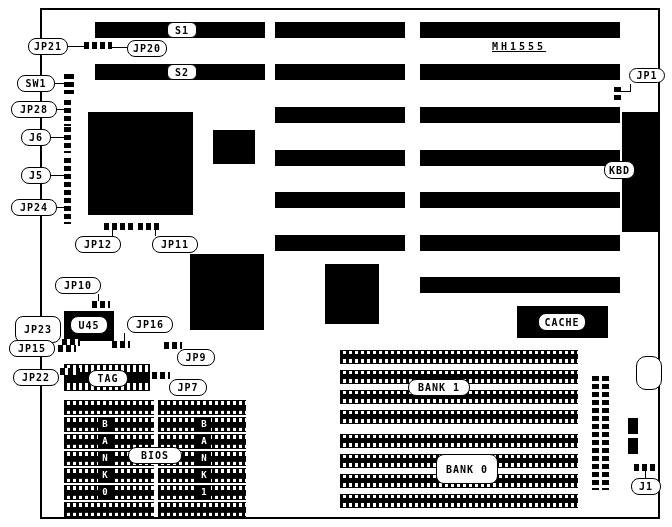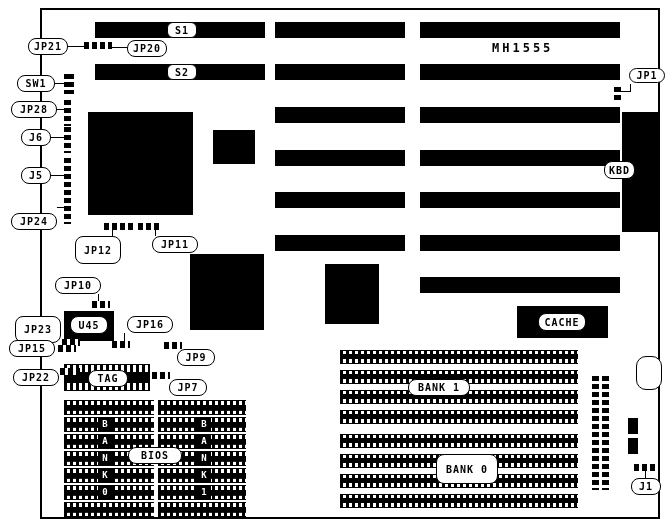"MH1555" .model-text { font-size: 12px -> 10px; text-decoration: none -> underline }
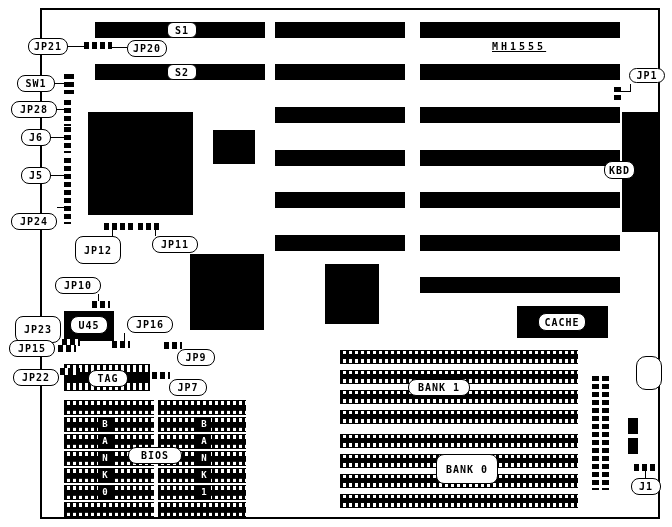"JP24" div.lbl { top: 213px -> 199px }
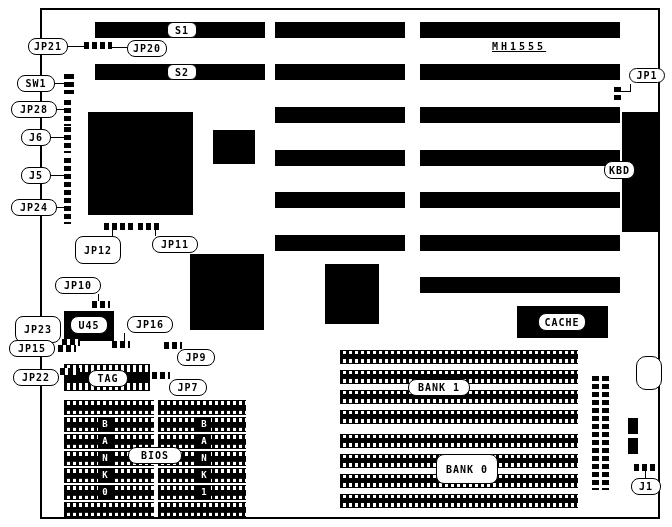"JP12" div.lbl { height: 28px -> 17px }
